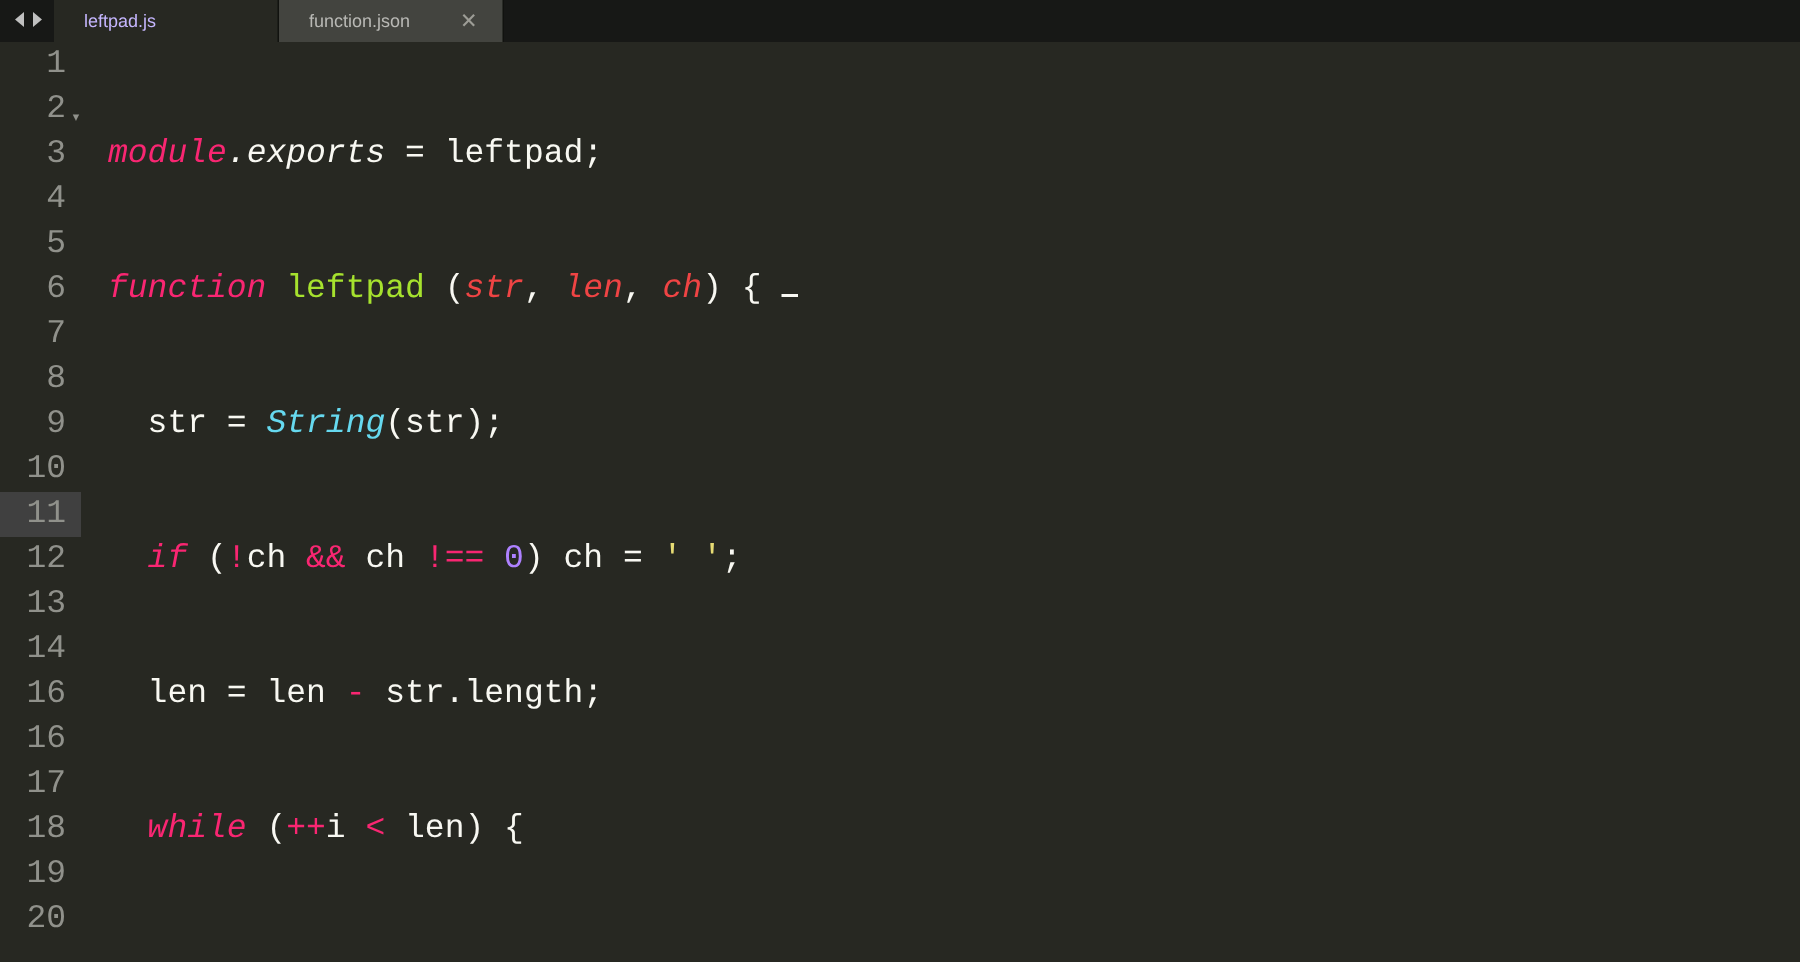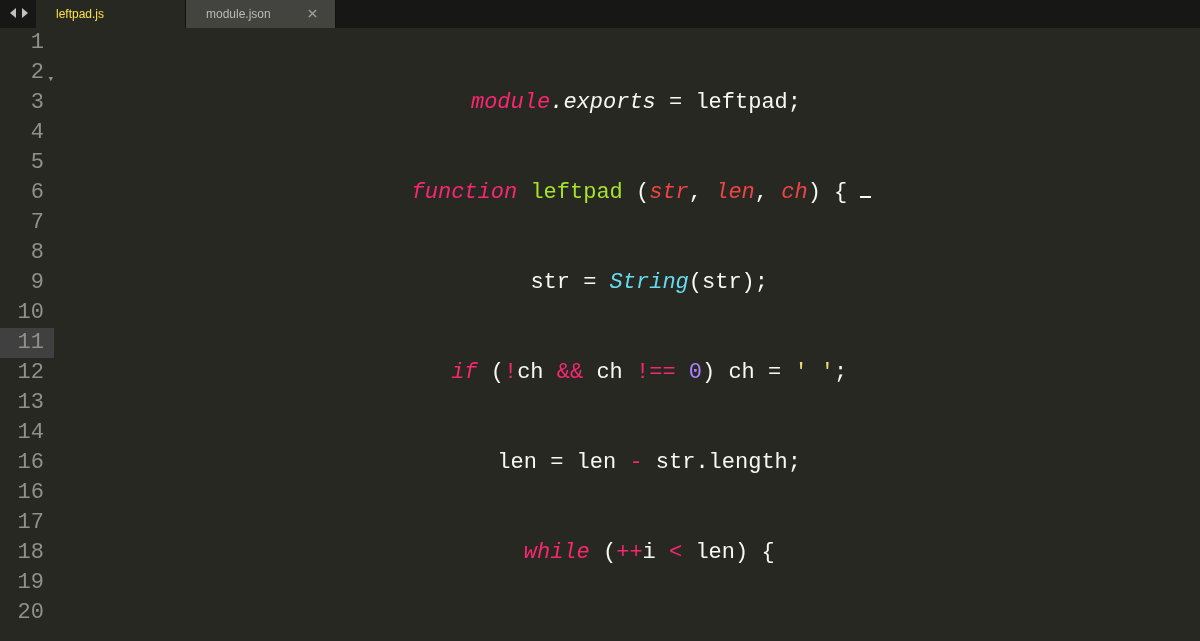"leftpad.js" .tab.active { color: #fde047 -> #c4b5fd }
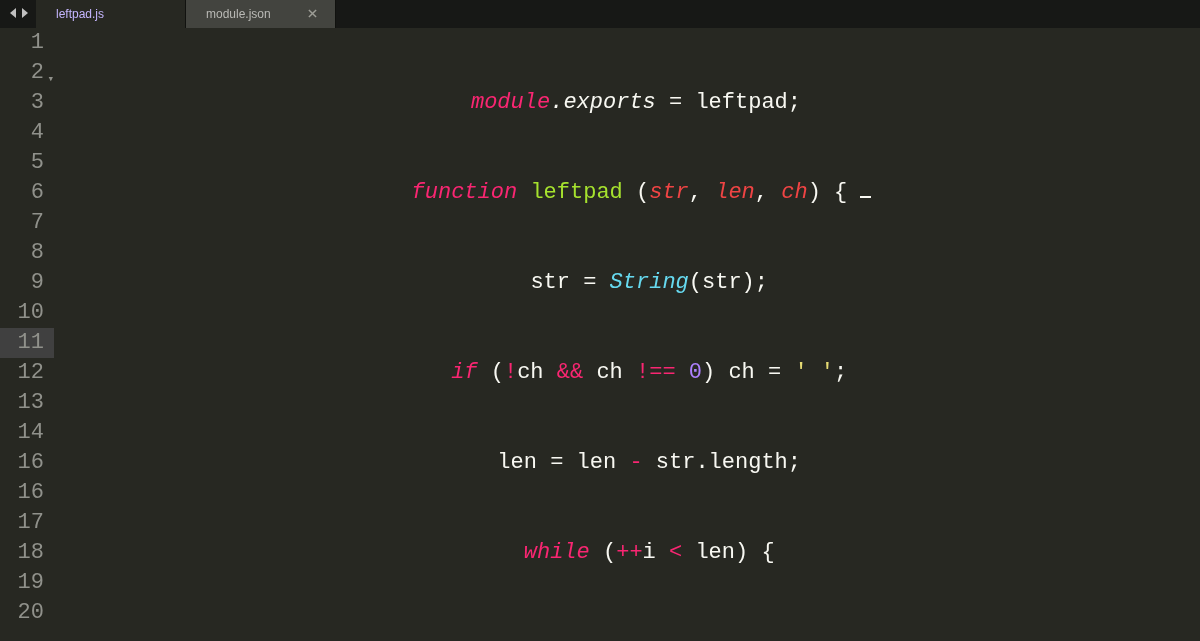"module.json" span { text: module.json -> function.json }
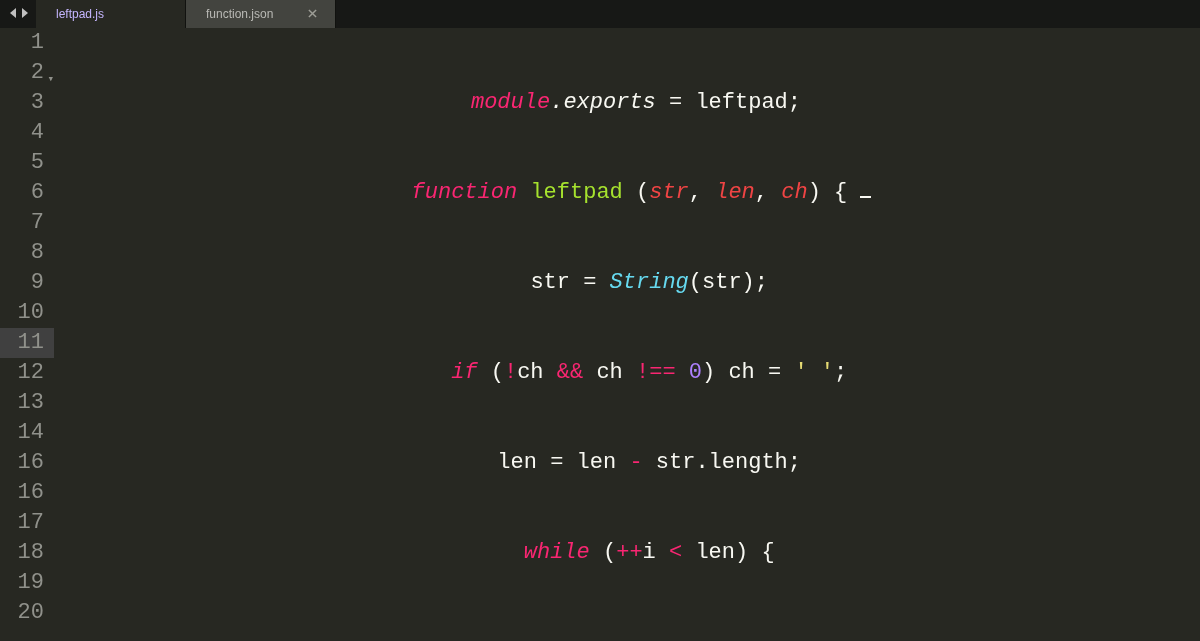"module.exports = leftpad;" .code .line { text-align: center -> none }
